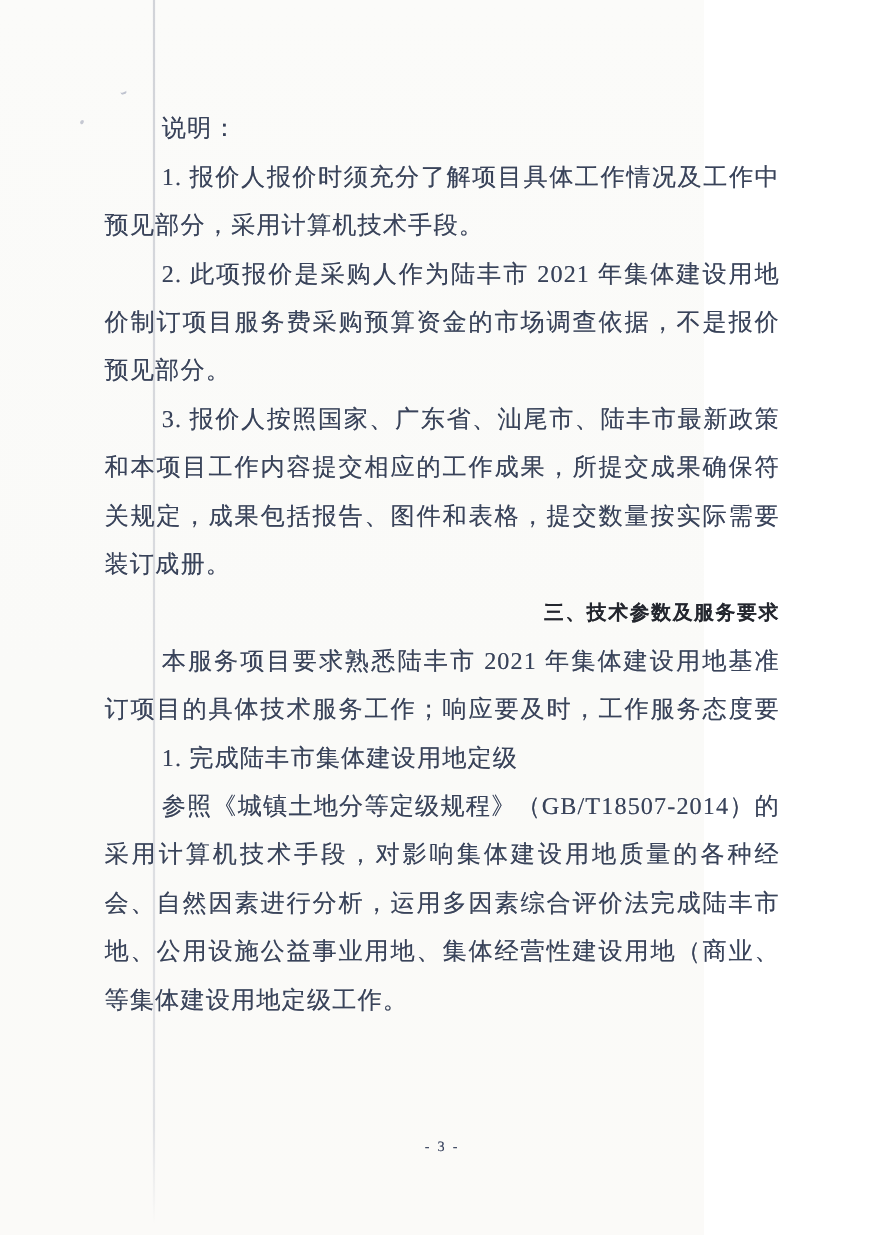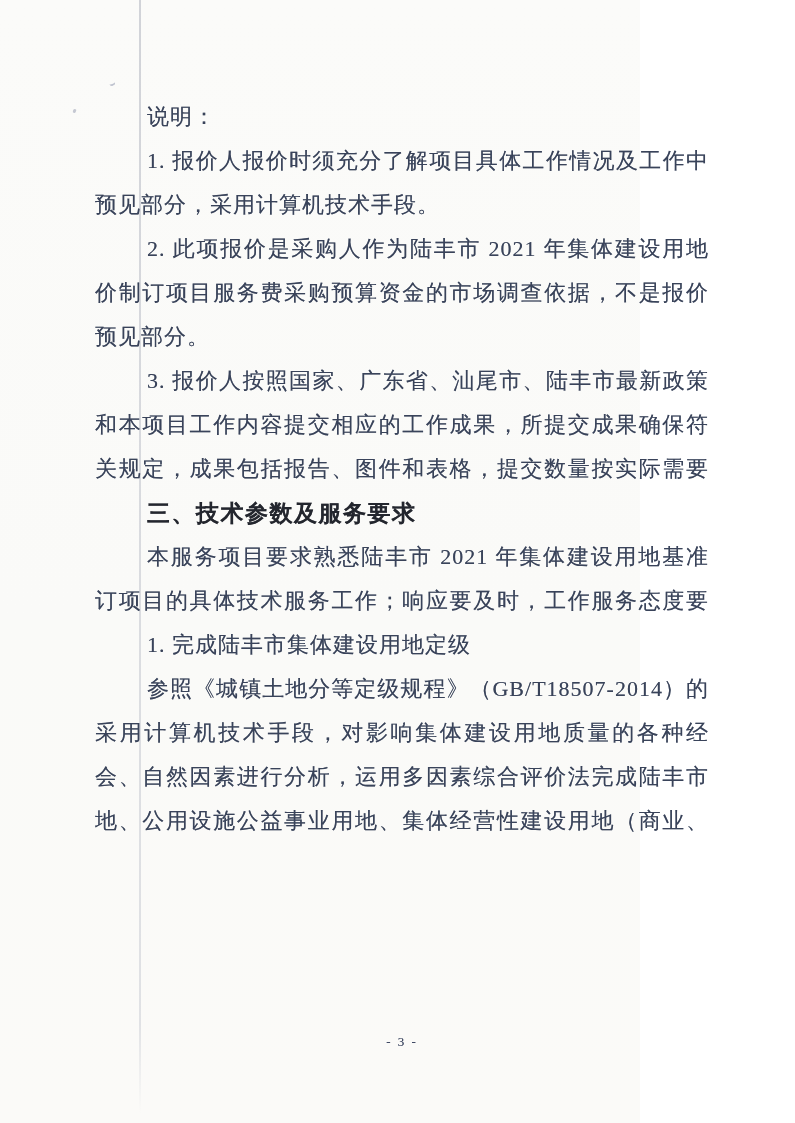"装订成册。" div.line { html: none -> <div>装订成册。</div> }
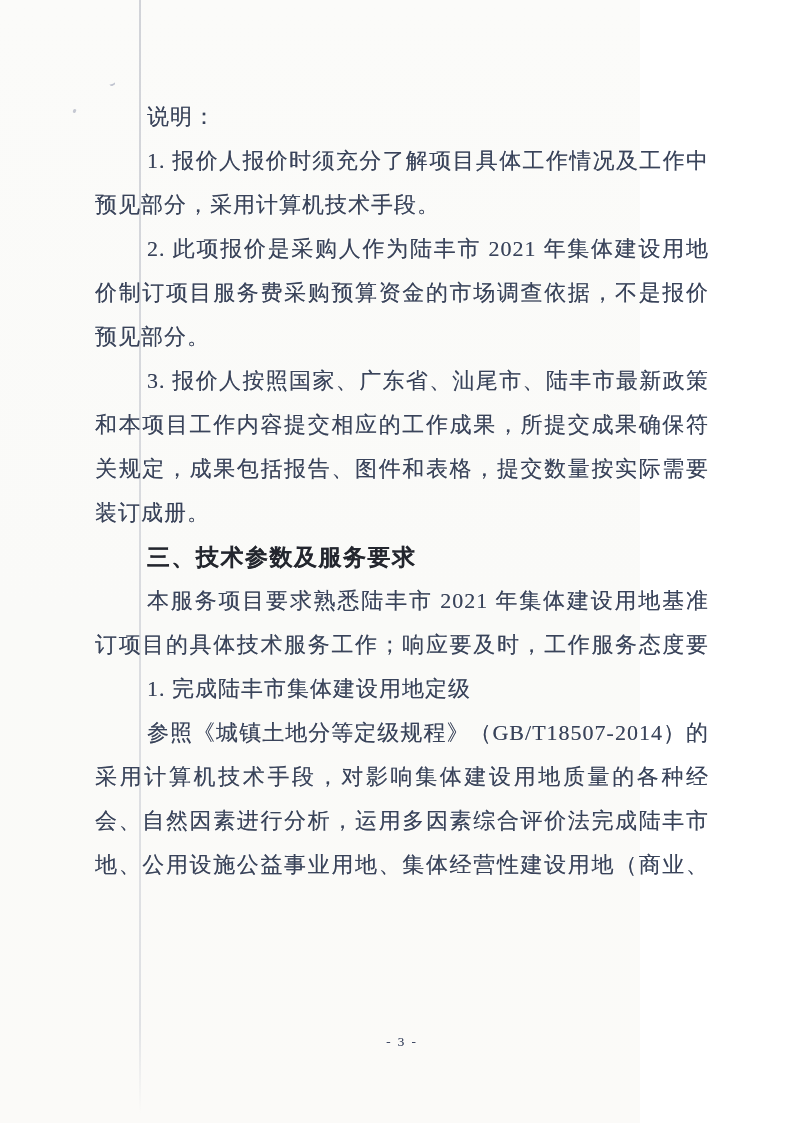"三、技术参数及服务要求" .line.heading { font-size: 23px -> 18px; text-align: none -> right }
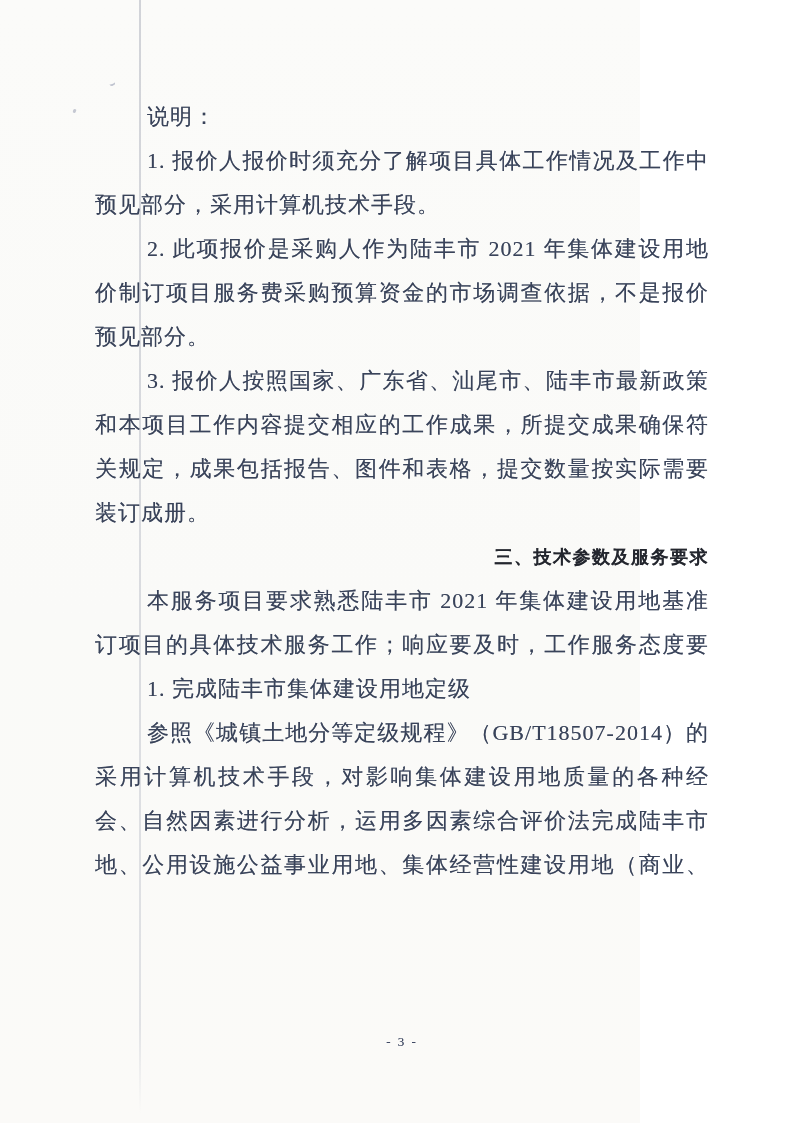"等集体建设用地定级工作。" div.line { html: none -> <div>等集体建设用地定级工作。</div> }
